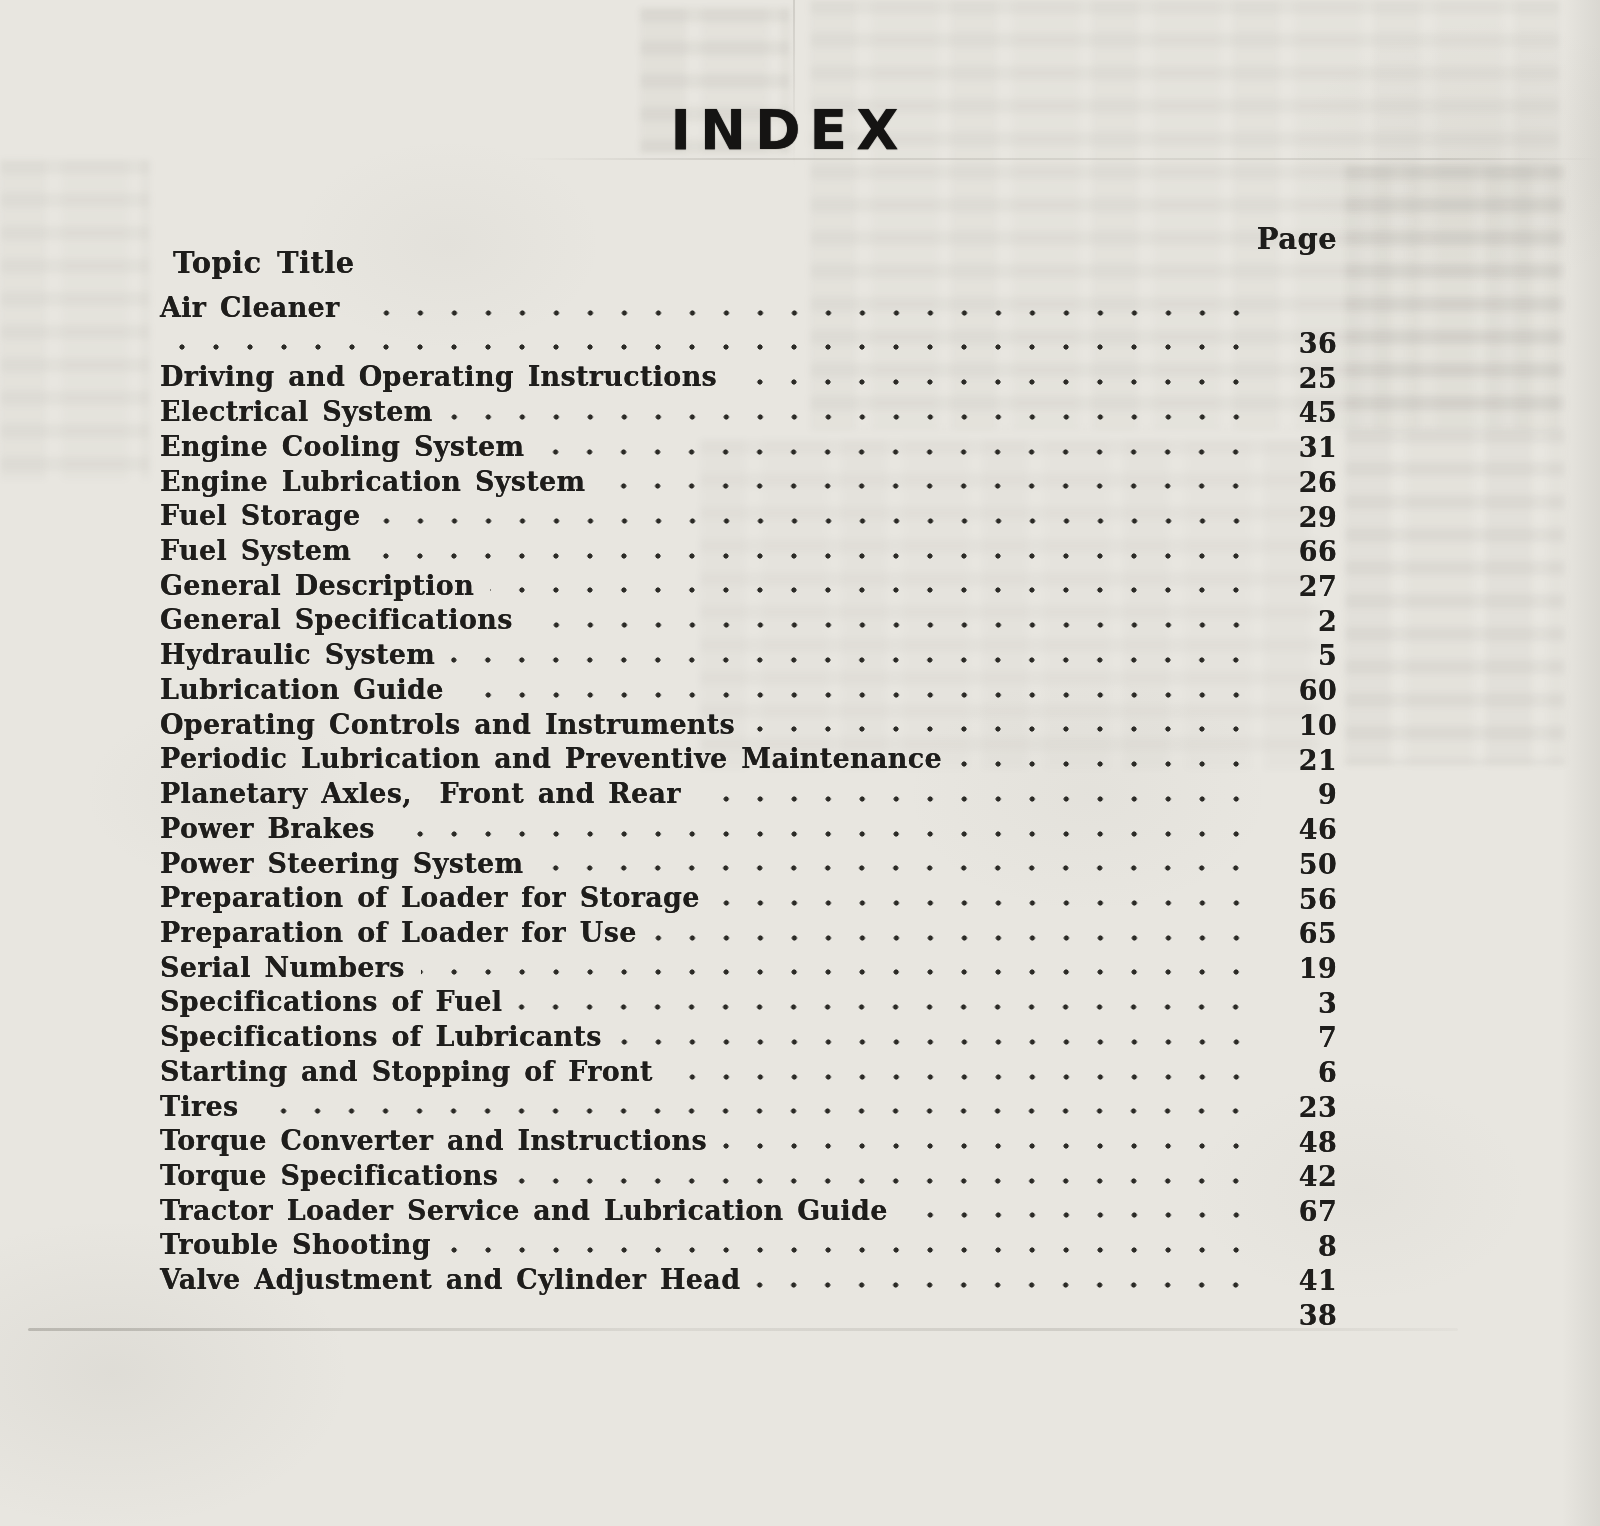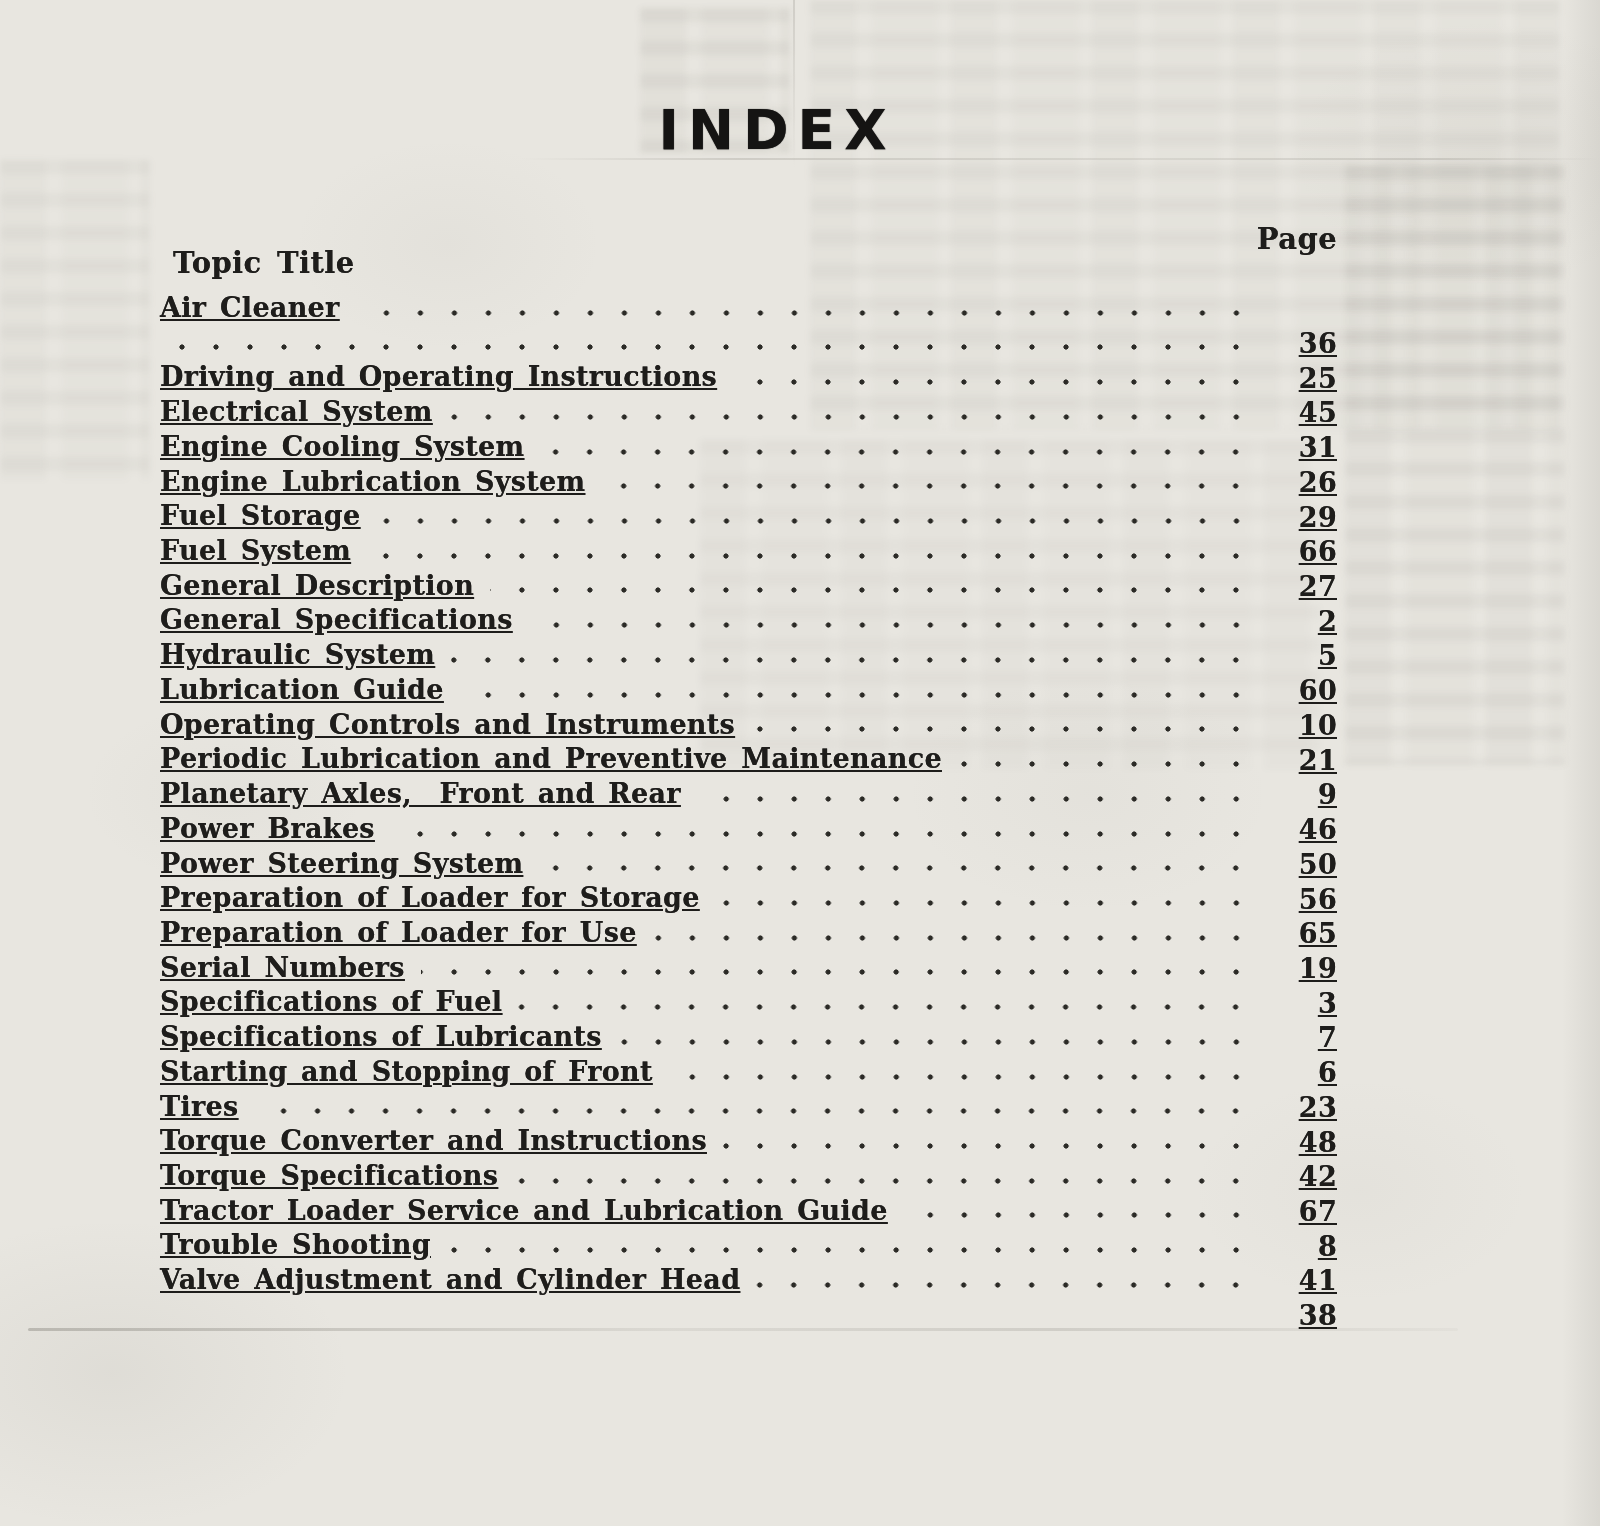"INDEX" .page-title { left: 0 -> 12px }
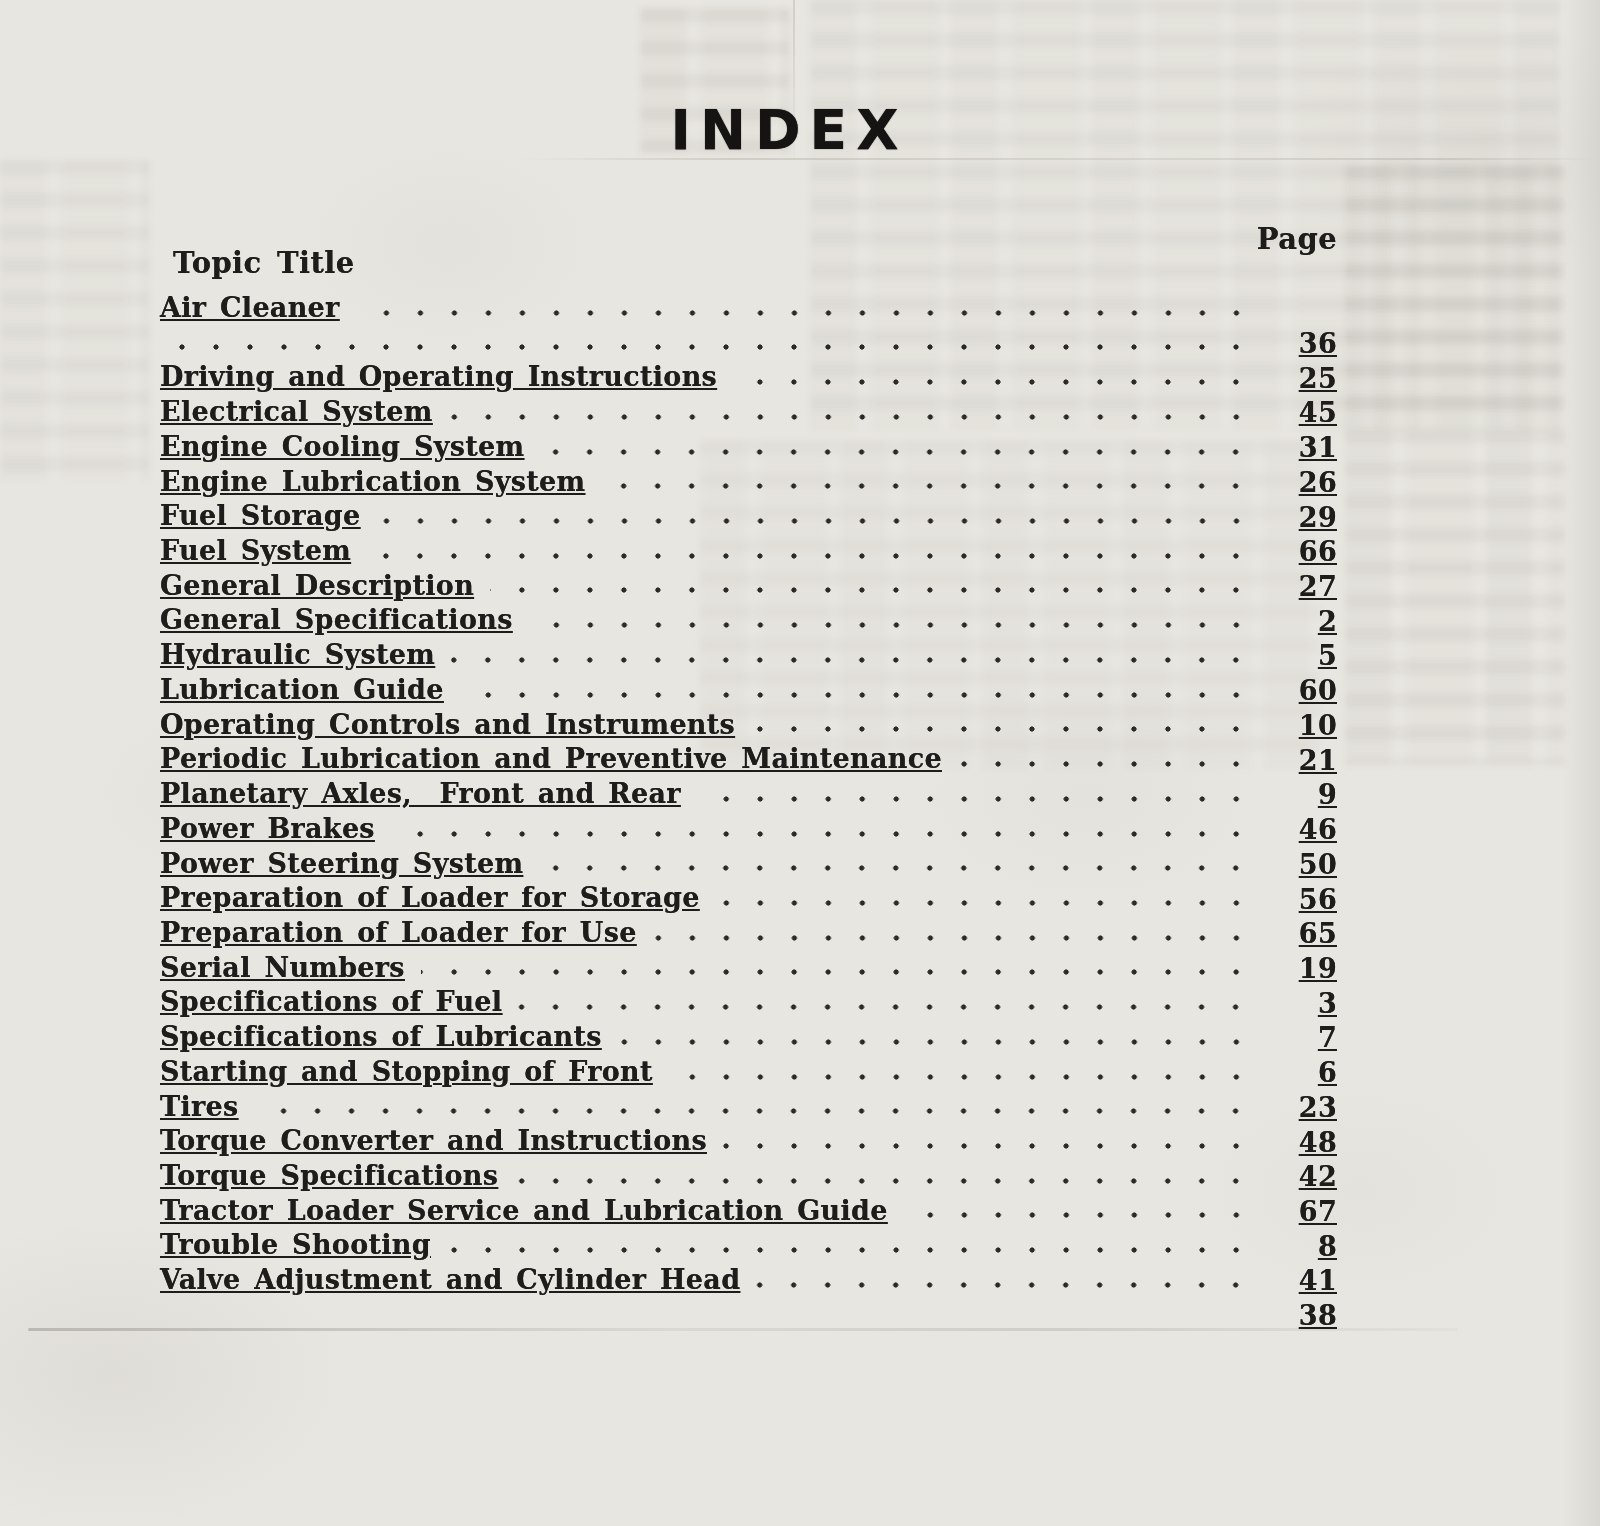"Air Cleaner" .toc { text-decoration: underline -> none }
